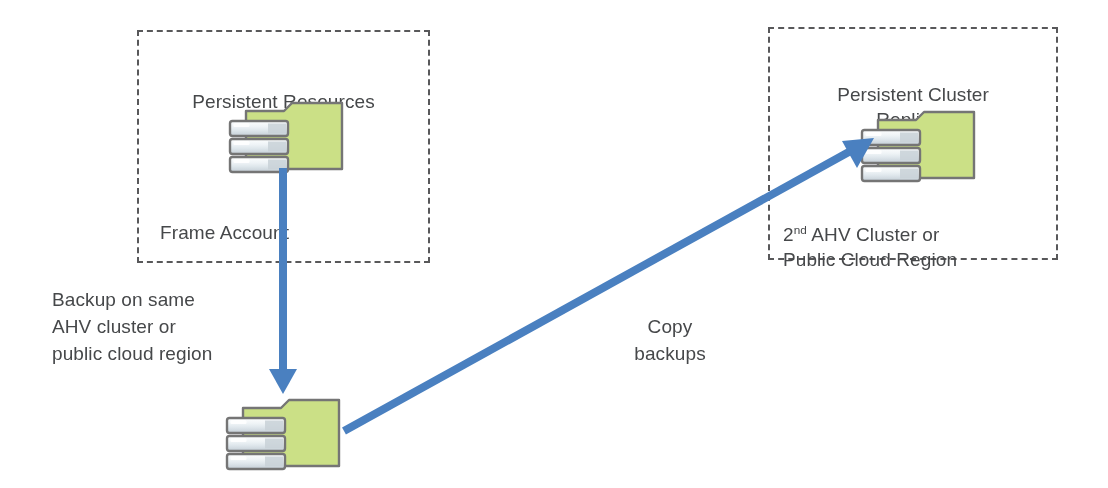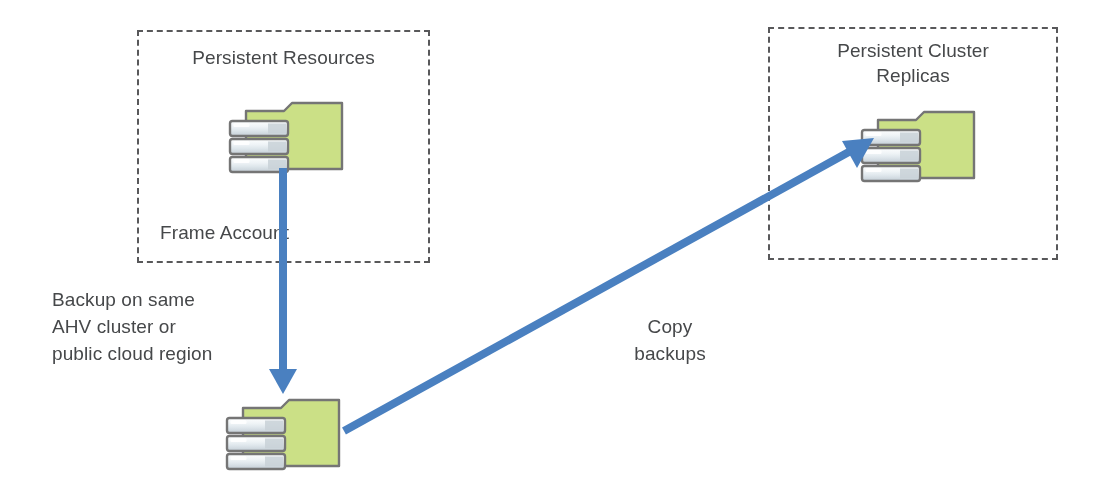"Persistent Resources" .box-title { margin-top: none -> 44px }
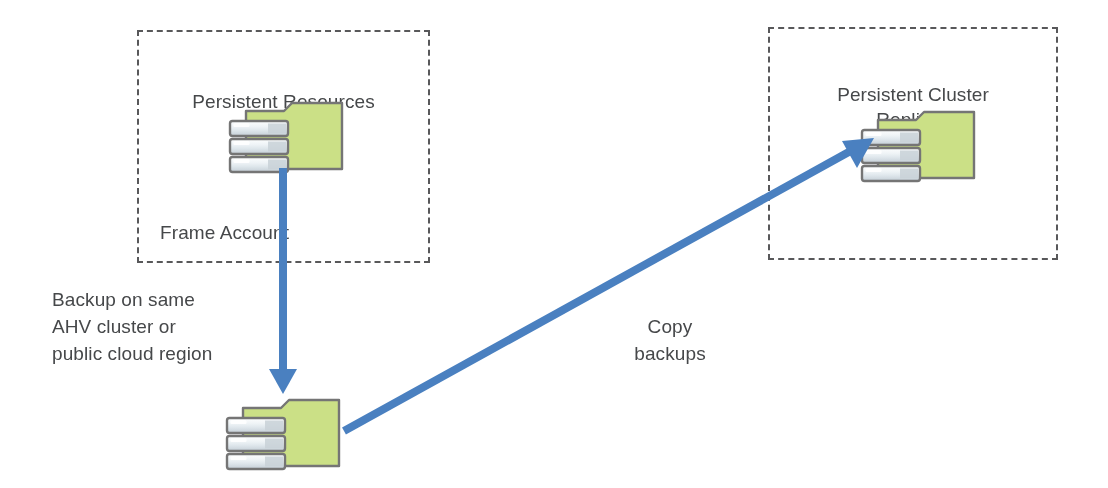"2nd AHV Cluster or" div.box-caption { html: none -> <div> <span>2</span><sup>nd</sup><span> AHV Cluster or Public Cloud Region</span> </div> }
